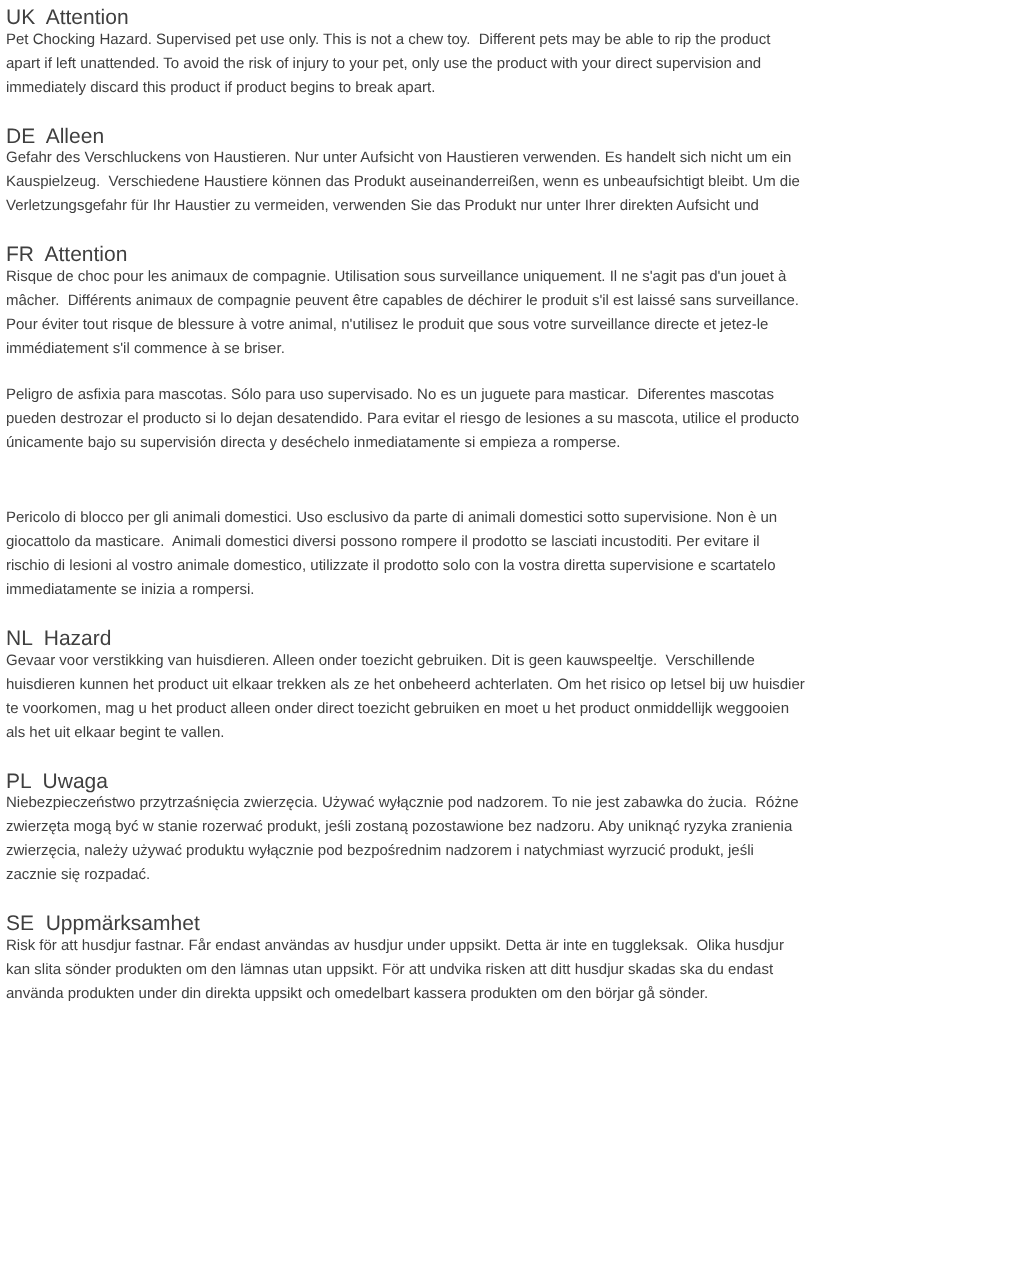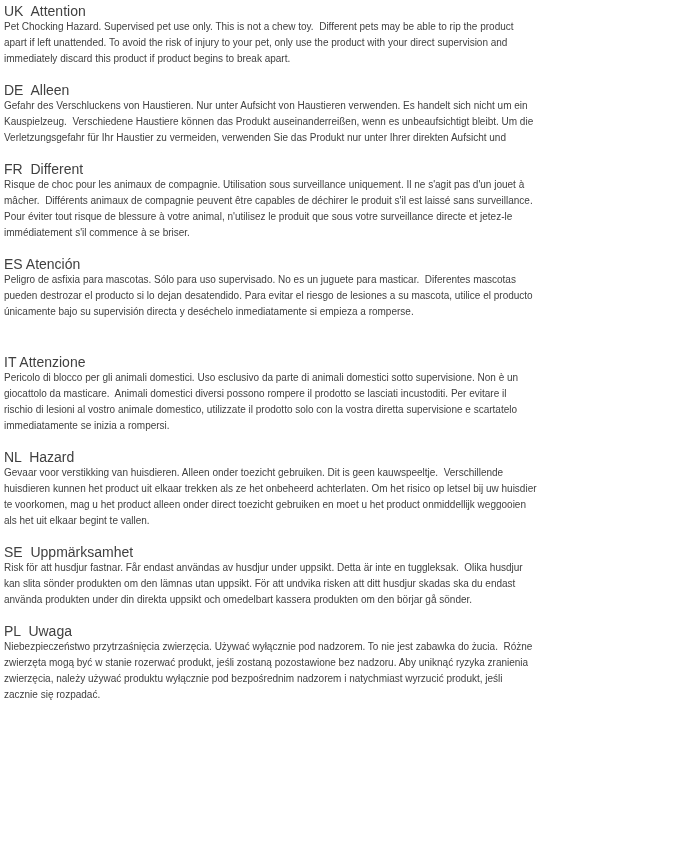"FR Different" h2 { text: Different -> Attention }
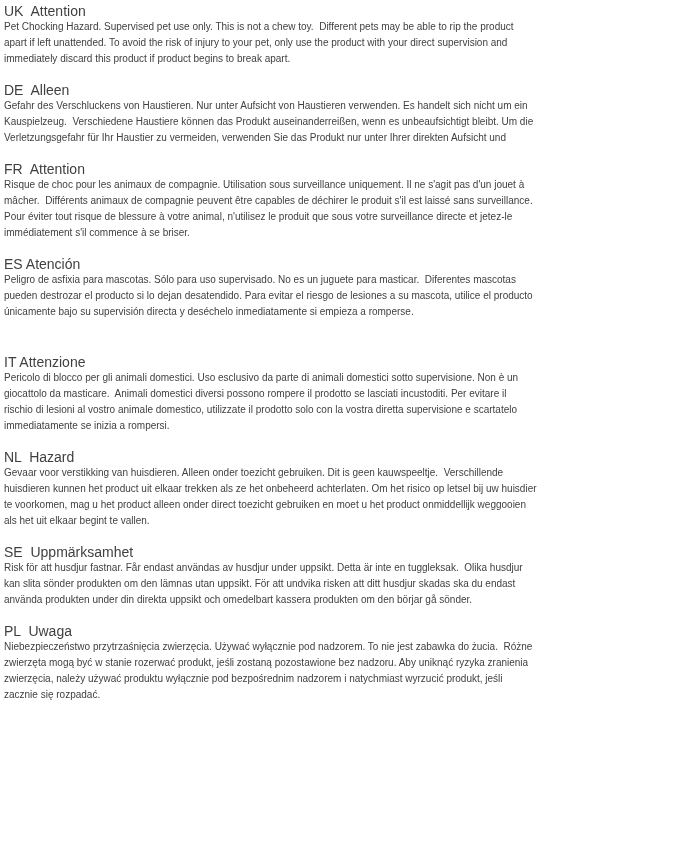"ES Atención" h2 { html: <h2>ES Atención</h2> -> none }
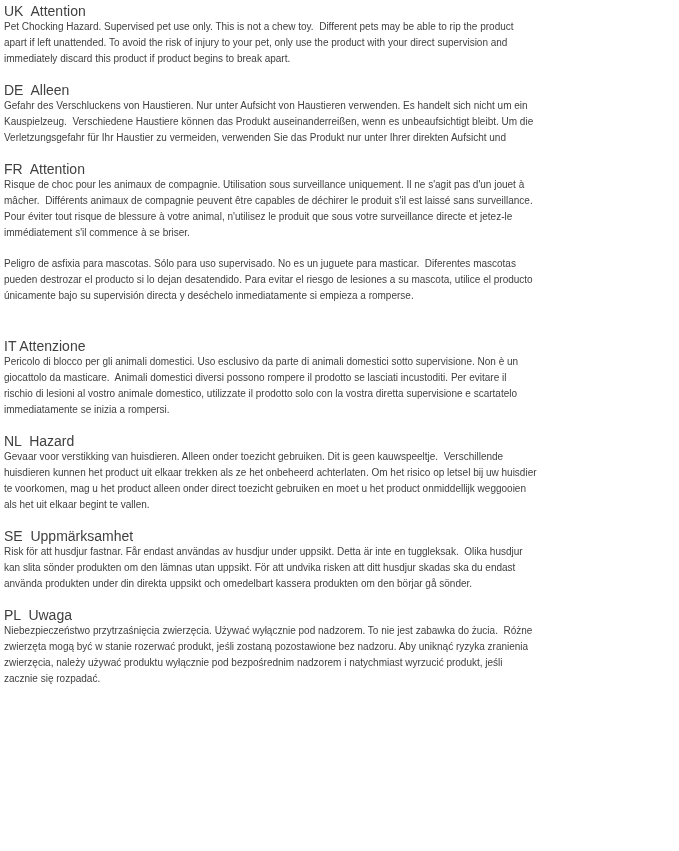"IT Attenzione" h2 { html: <h2>IT Attenzione</h2> -> none }
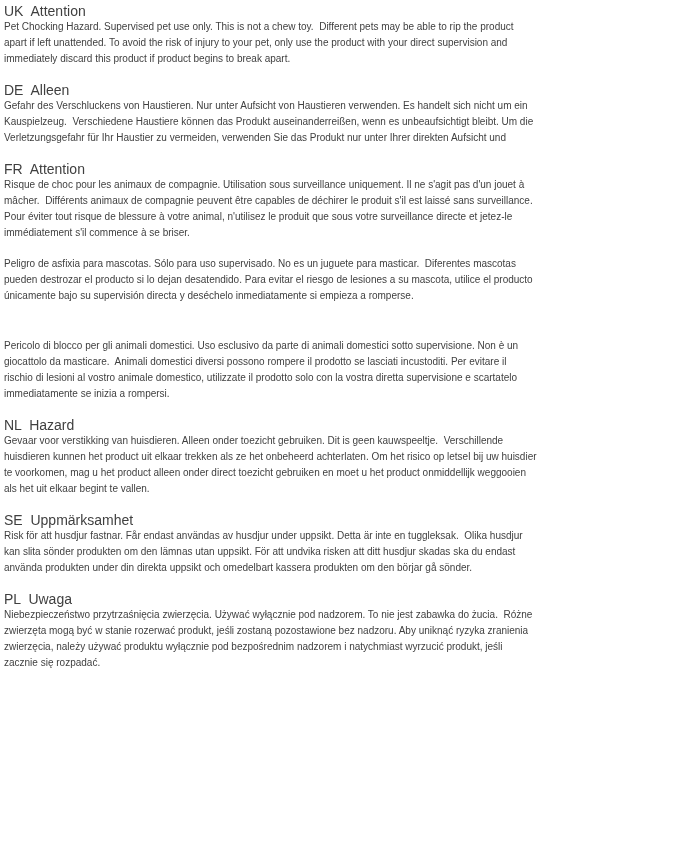"SE Uppmärksamhet" section.warning-section { order: before "PL Uwaga" -> after "PL Uwaga" }
